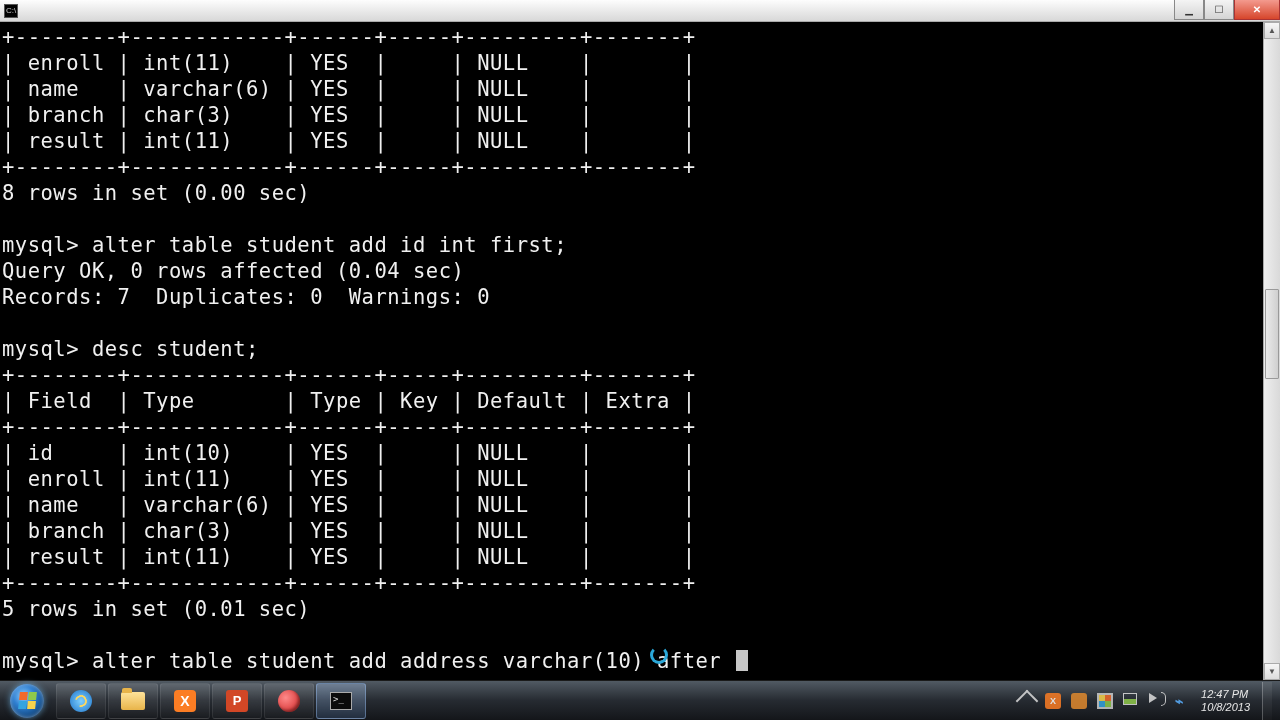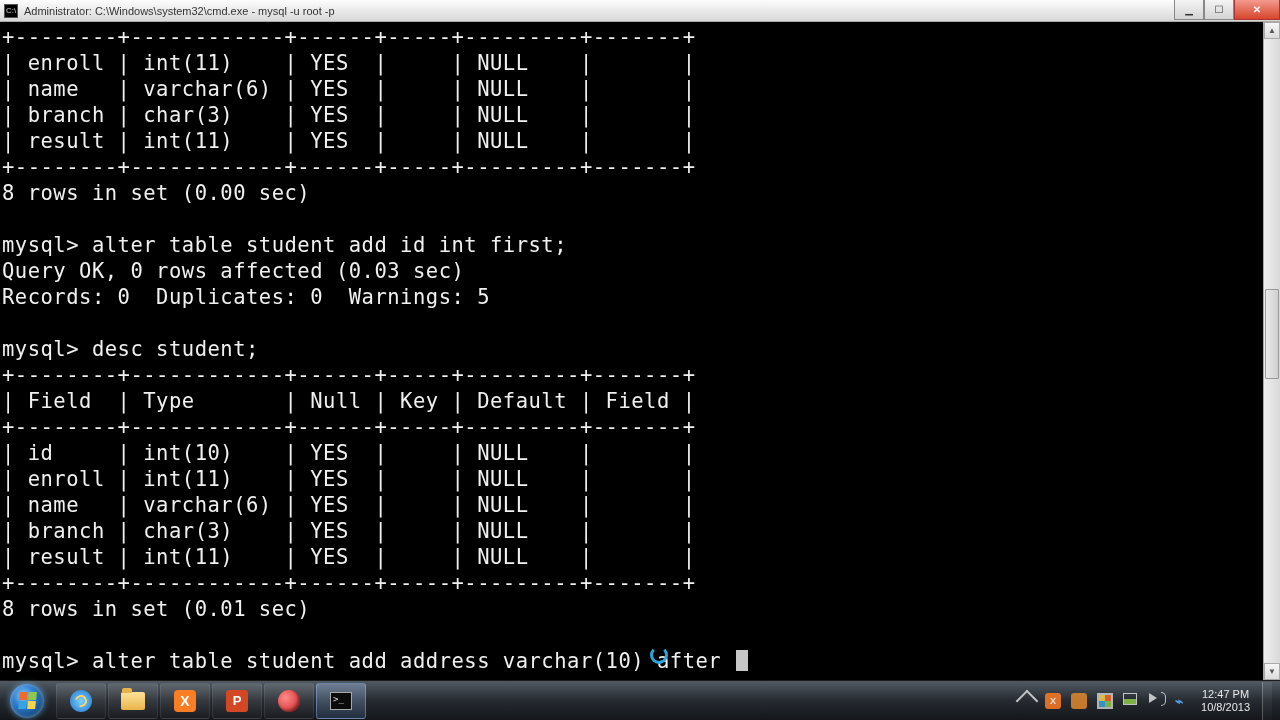"Administrator:" span { html: <span>Administrator: C:\Windows\system32\cmd.exe - mysql -u root -p</span> -> none }
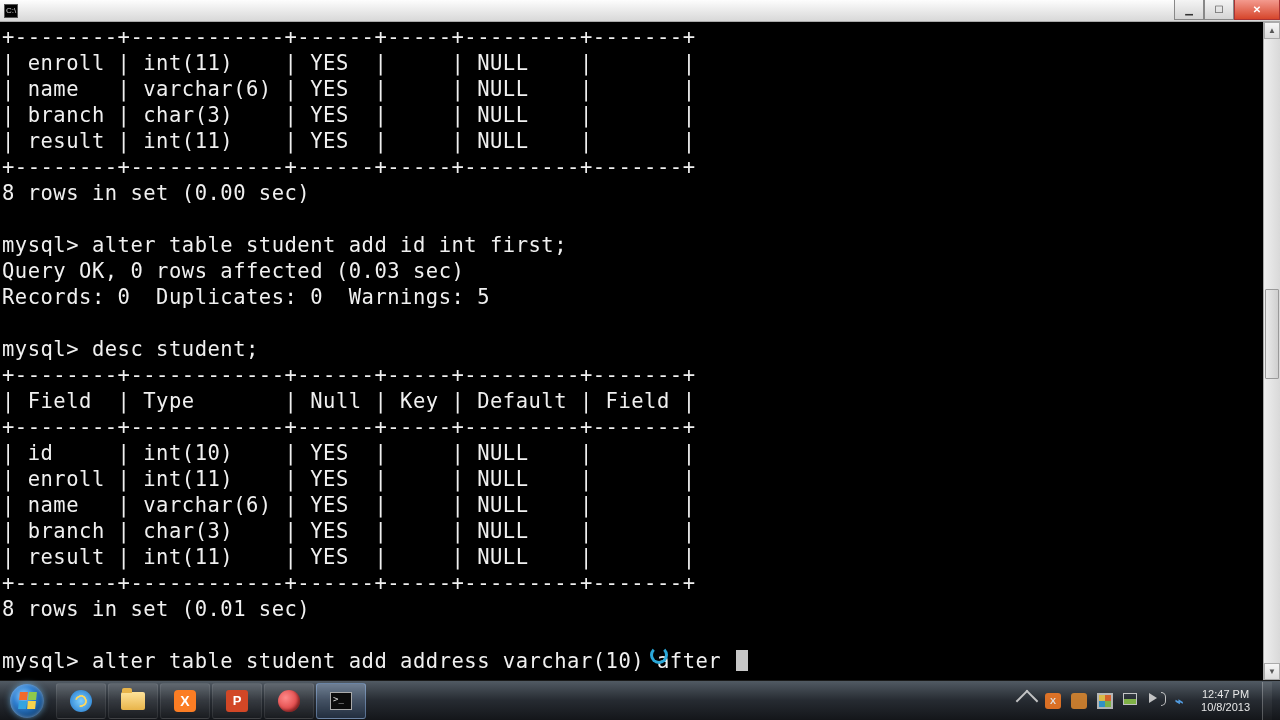"Query OK, 0 rows affected" span { text: 0.03 -> 0.04 }
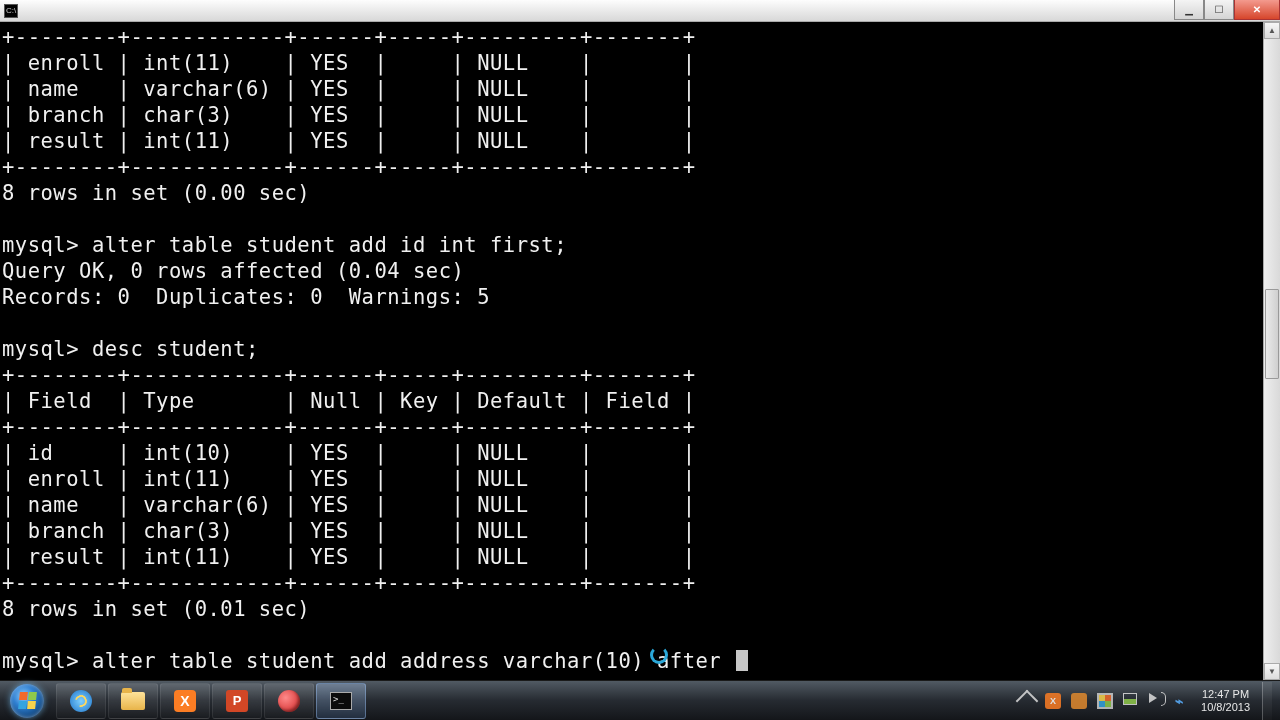"Records: 0 Duplicates: 0 Warnings:" span { text: 0  Duplicates: 0  Warnings: 5 -> 7  Duplicates: 0  Warnings: 0 }
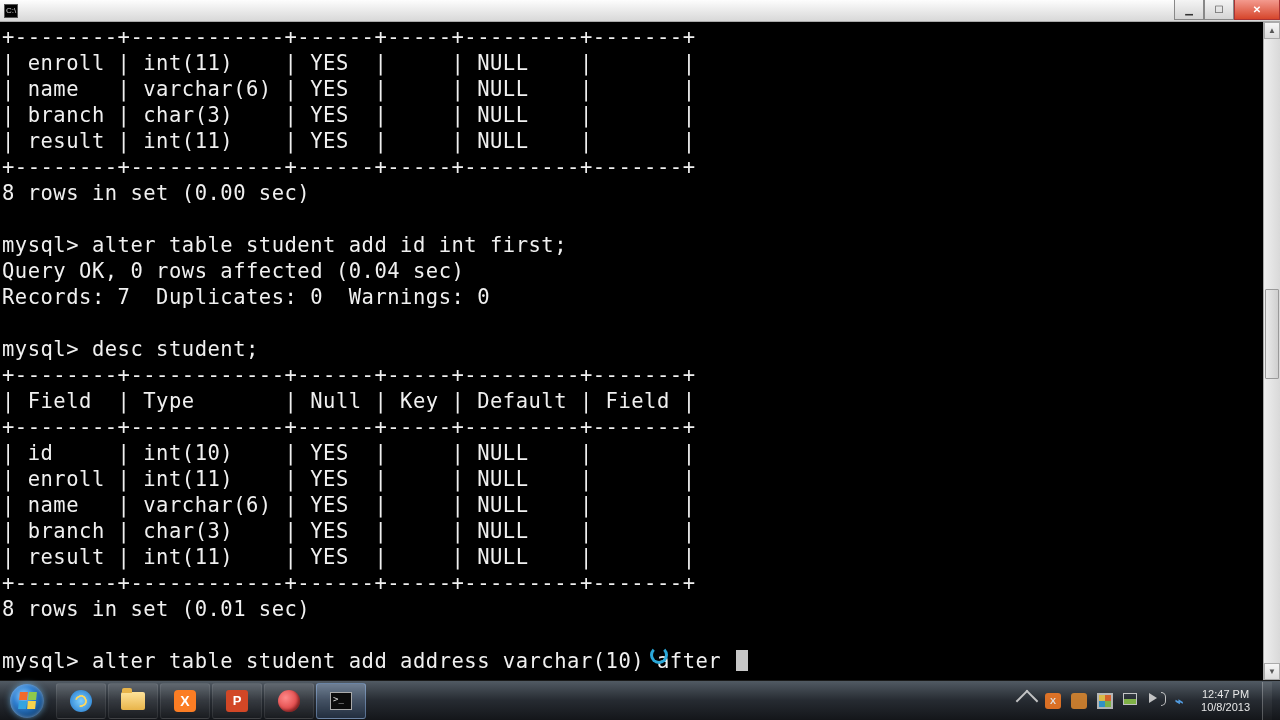"| Field | Type |" span { text: Null | Key | Default | Field -> Type | Key | Default | Extra }
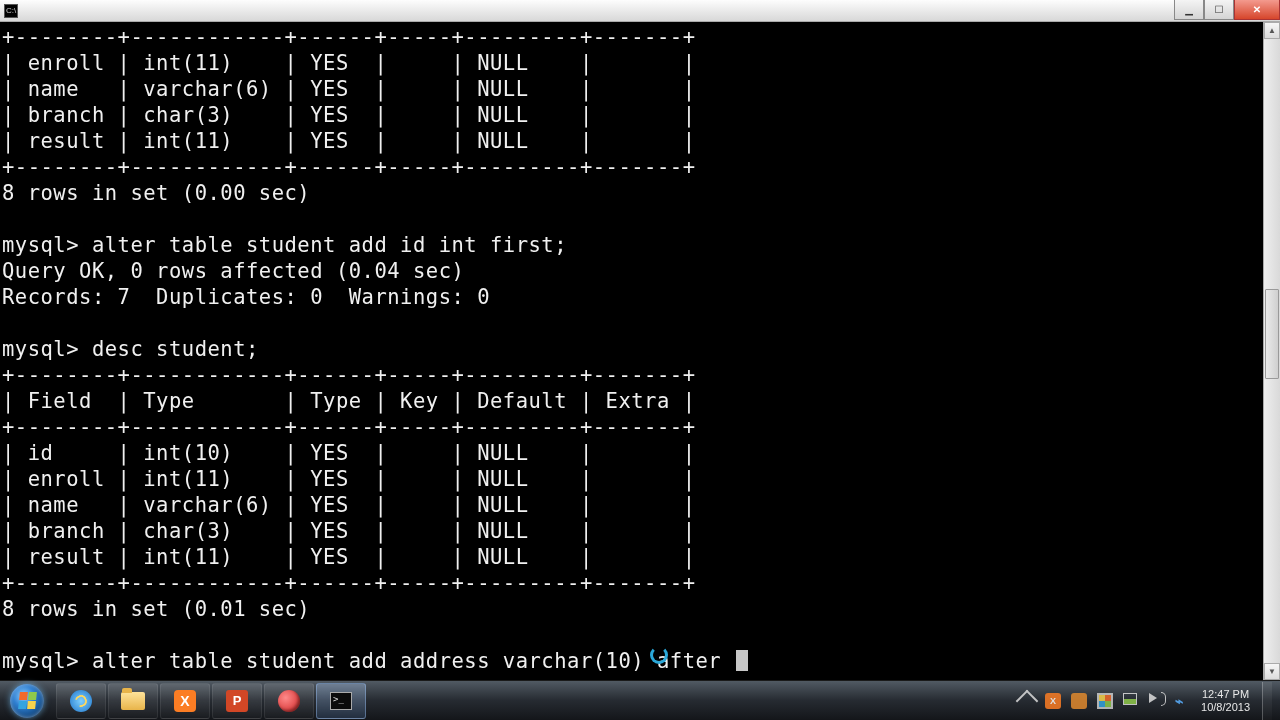"8 rows in set (0.01" span { text: 8 -> 5 }
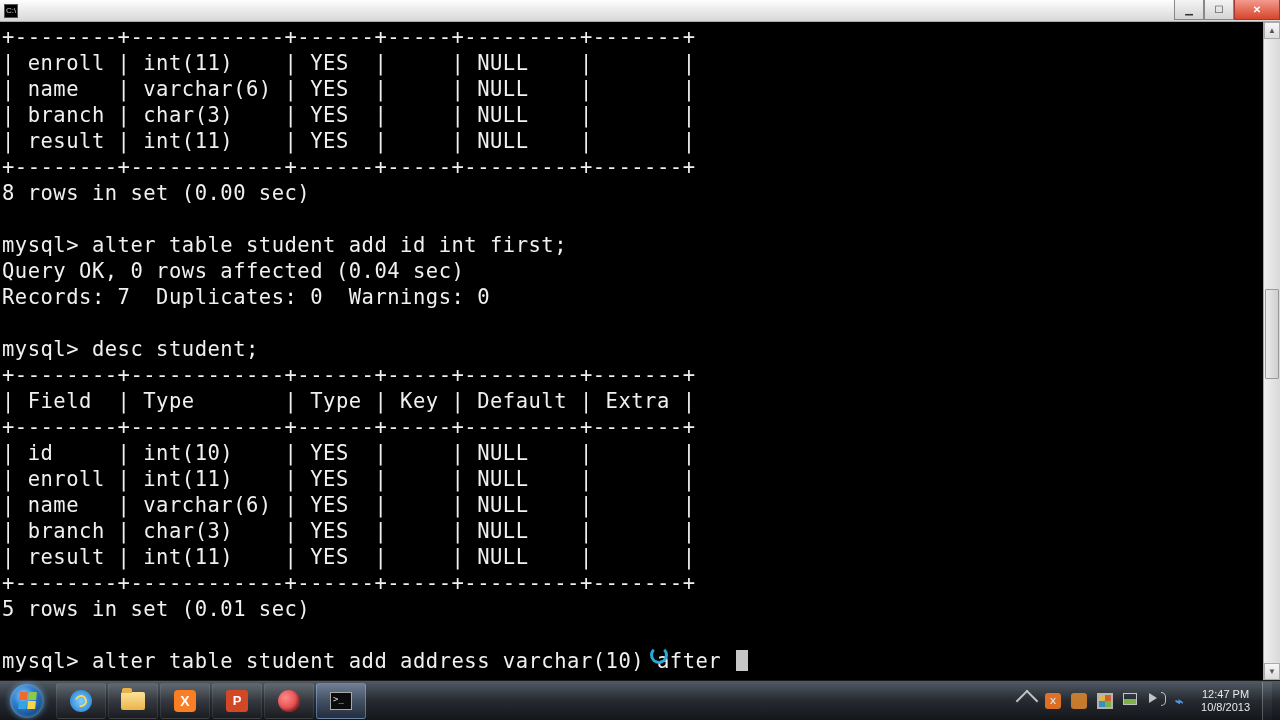"12:47 PM" .clock { font-style: none -> italic; text-align: center -> left }
